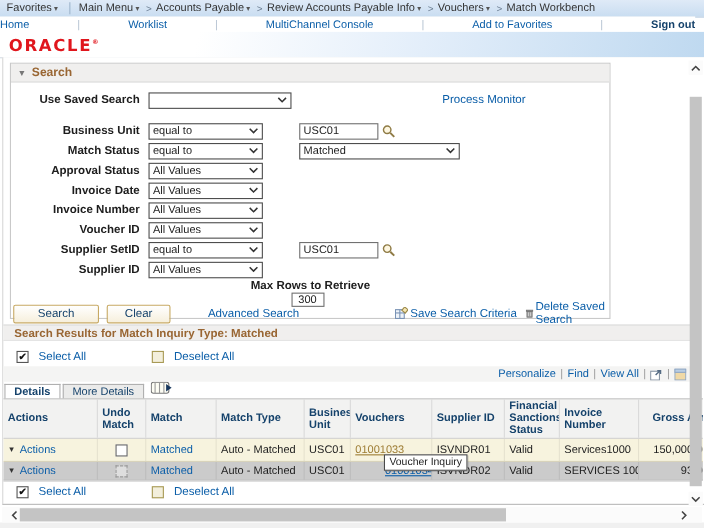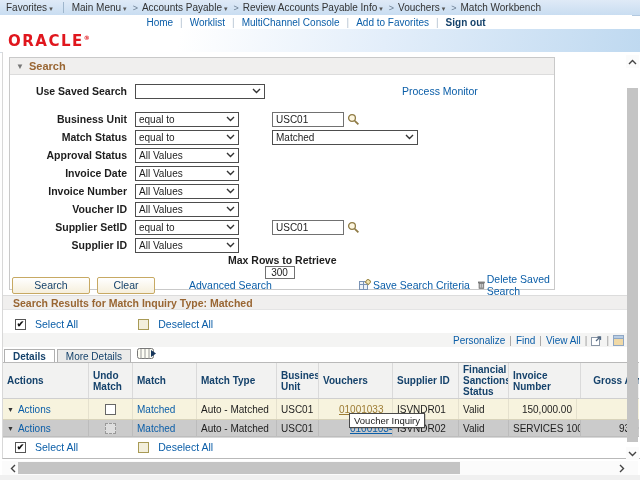"Home" .utilrow { justify-content: center -> space-between }
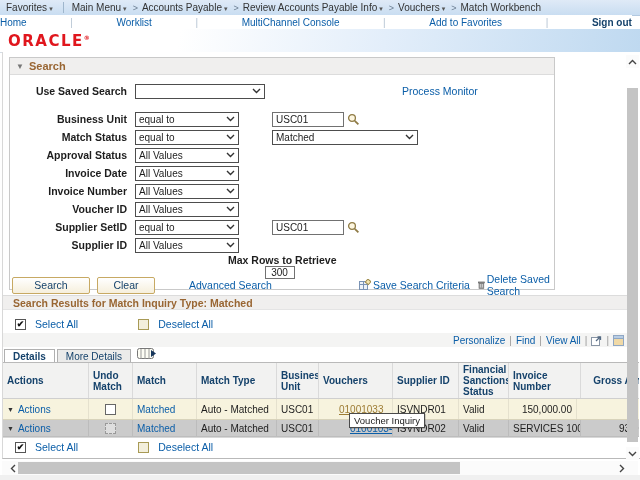"01001033" .vlink1 { margin-left: 16px -> none }
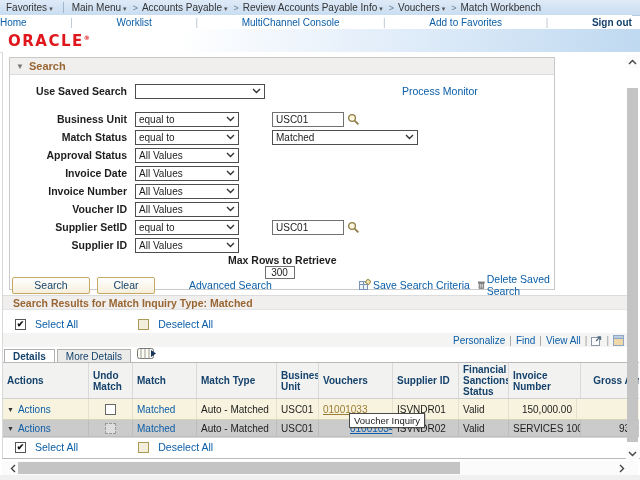"Services1000" div.gcell { html: none -> <div>Services1000</div> }
